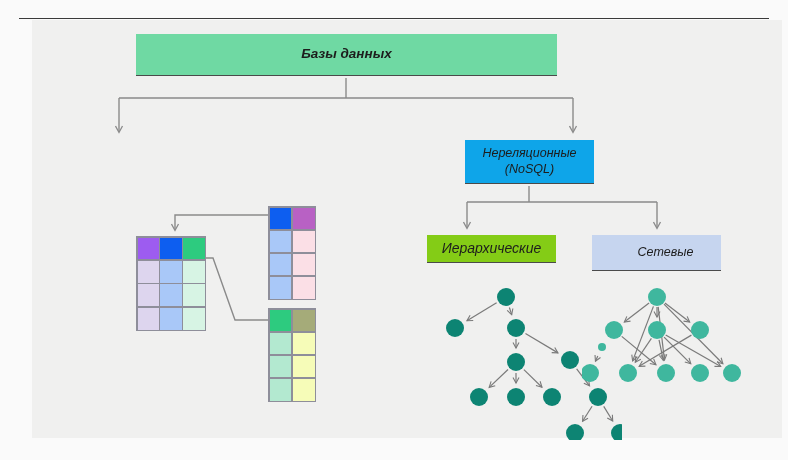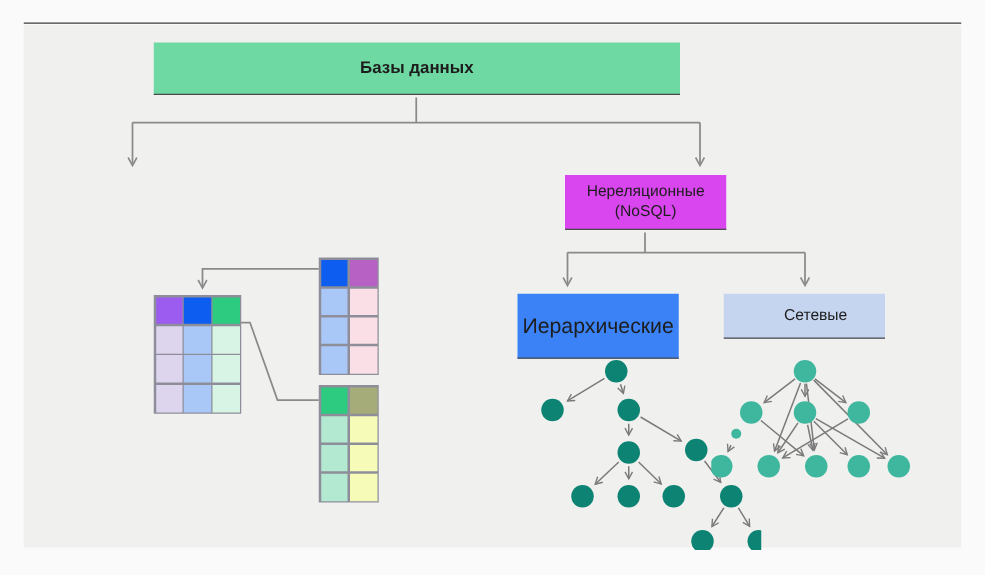"Базы данных" #panel { font-style: none -> italic; left: 19px -> 32px }
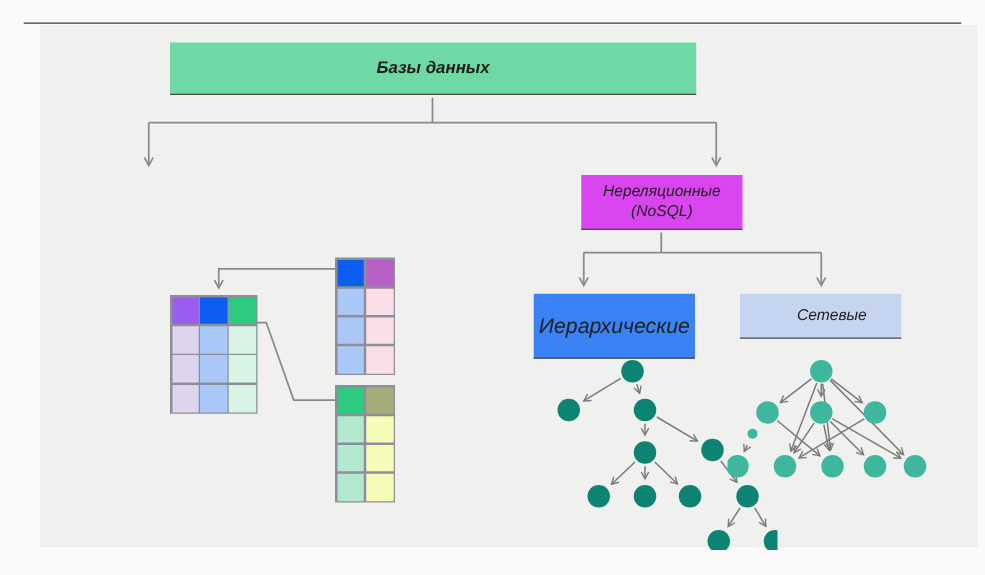"Нереляционные" #box-nosql { background: #d946ef -> #0ea5e9 }
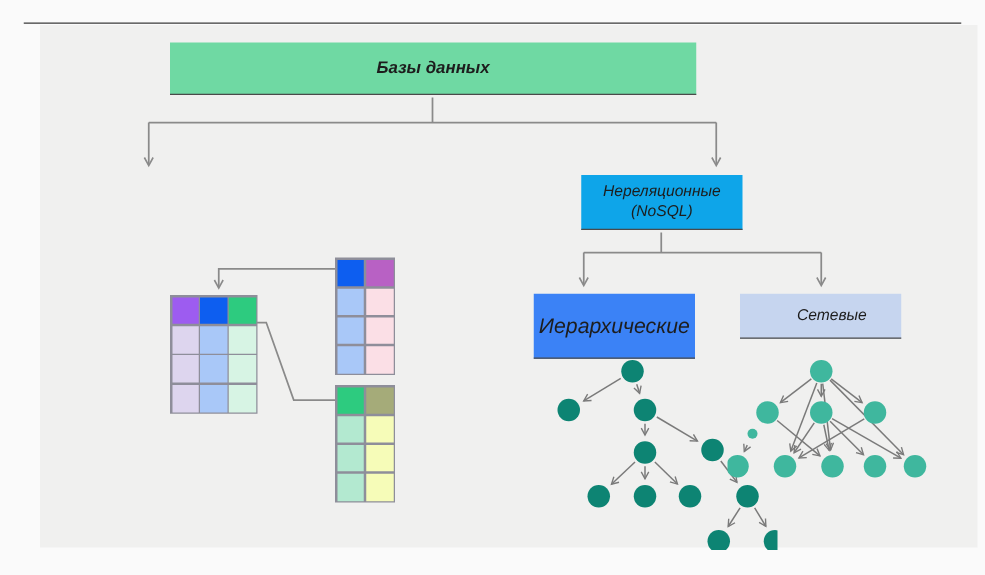"Иерархические" #box-hier { background: #3b82f6 -> #84cc16; font-size: 17px -> 14px; height: 52px -> 28px }
